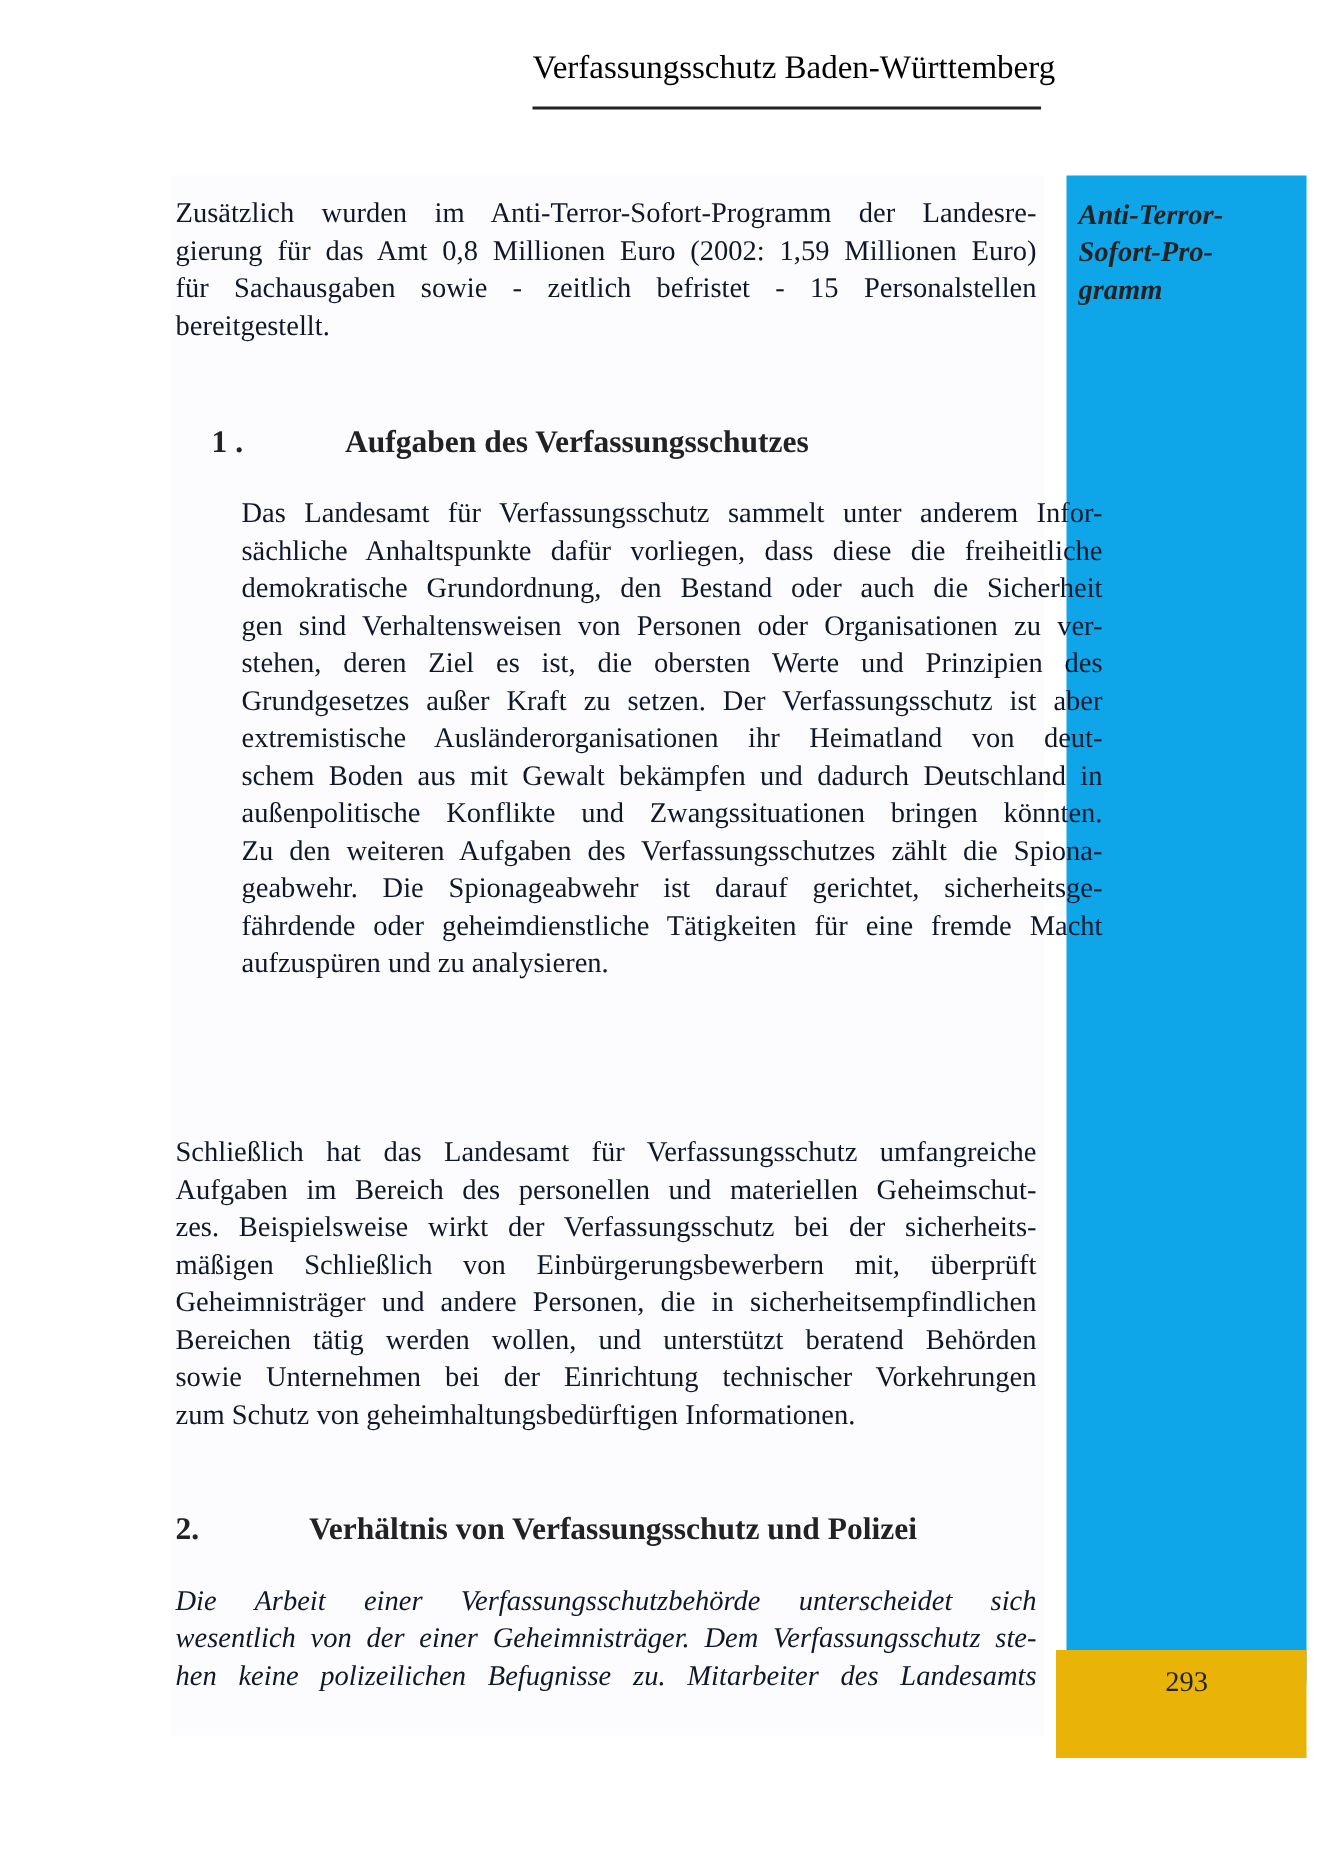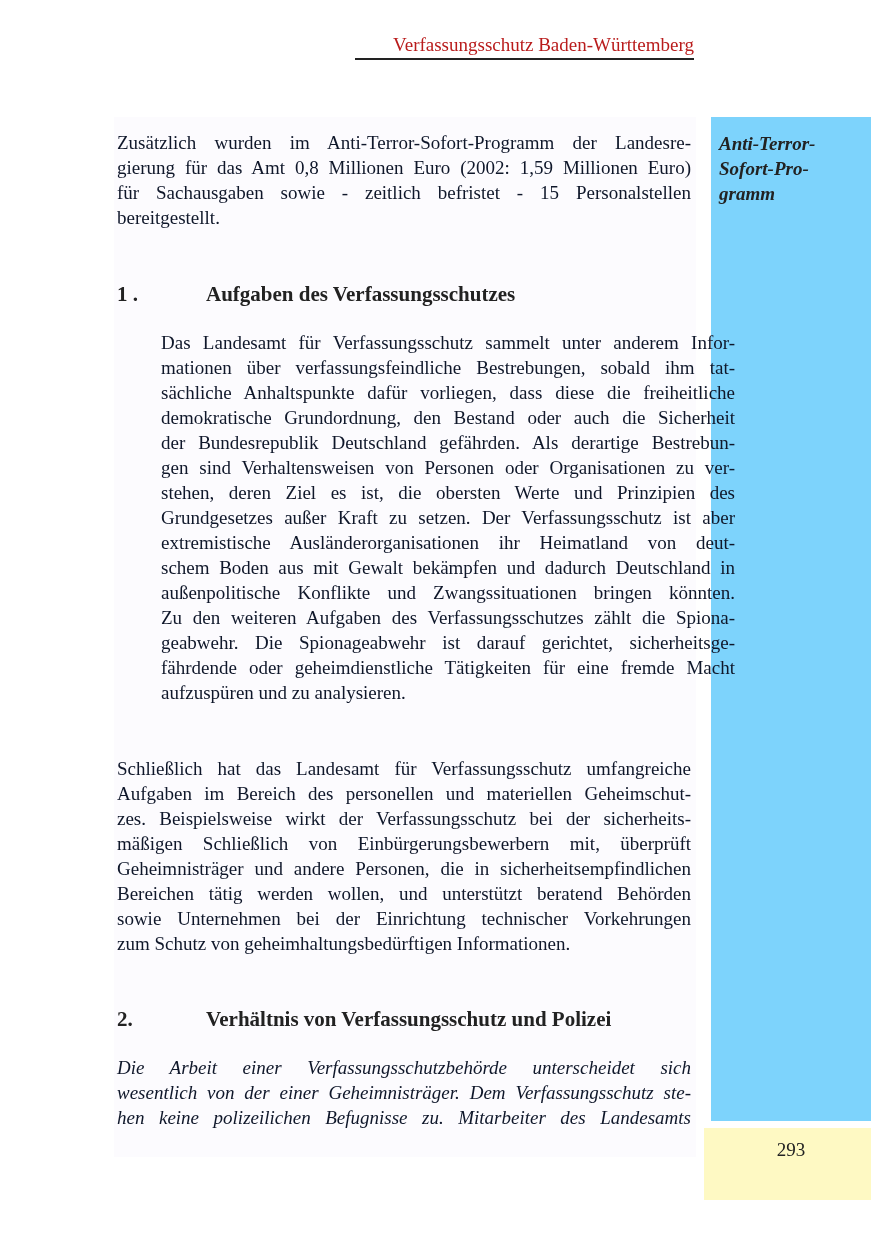"Verfassungsschutz Baden-Württemberg" .running-header { color: #b91c1c -> #000000; font-size: 19px -> 22px; padding-bottom: 1px -> 14px }
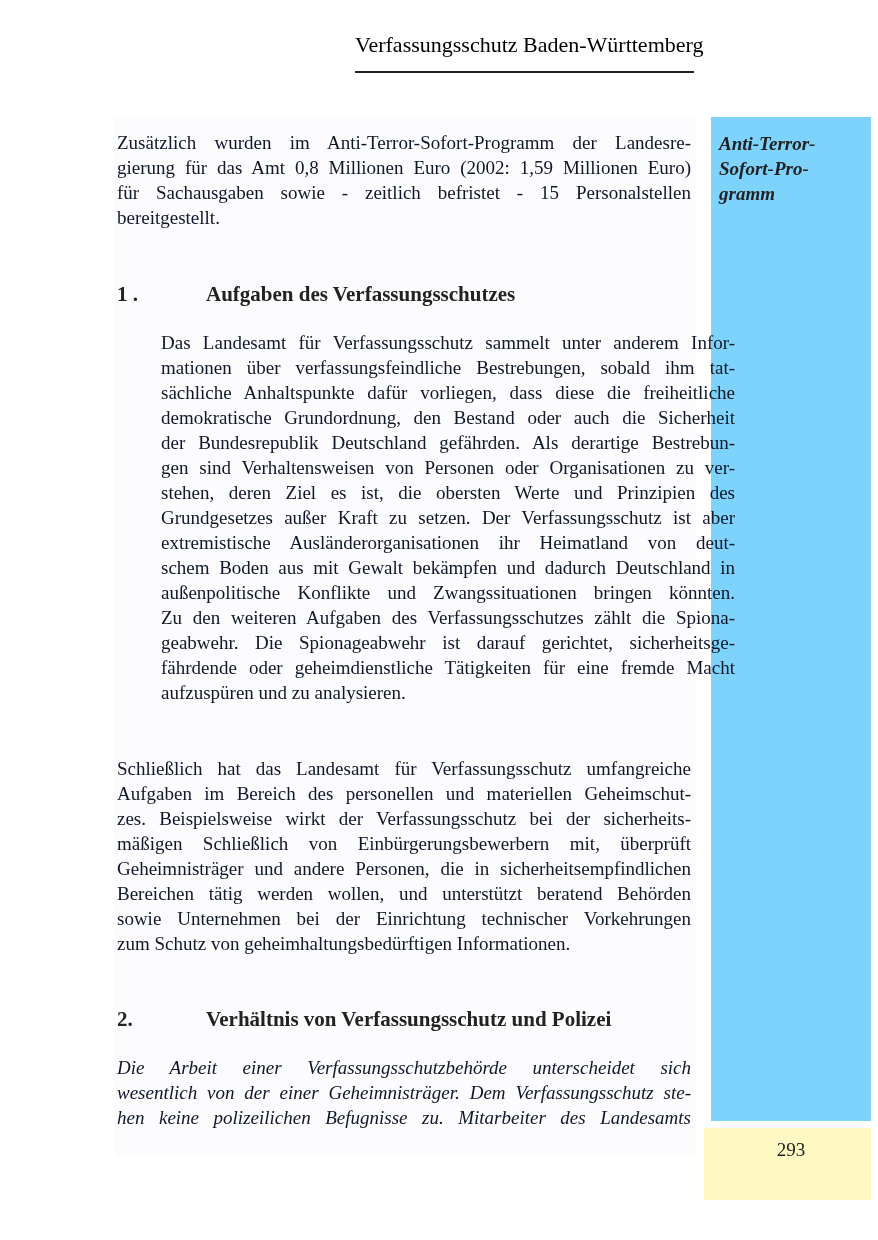"Anti-Terror-" .sidebar { background: #7dd3fc -> #0ea5e9 }
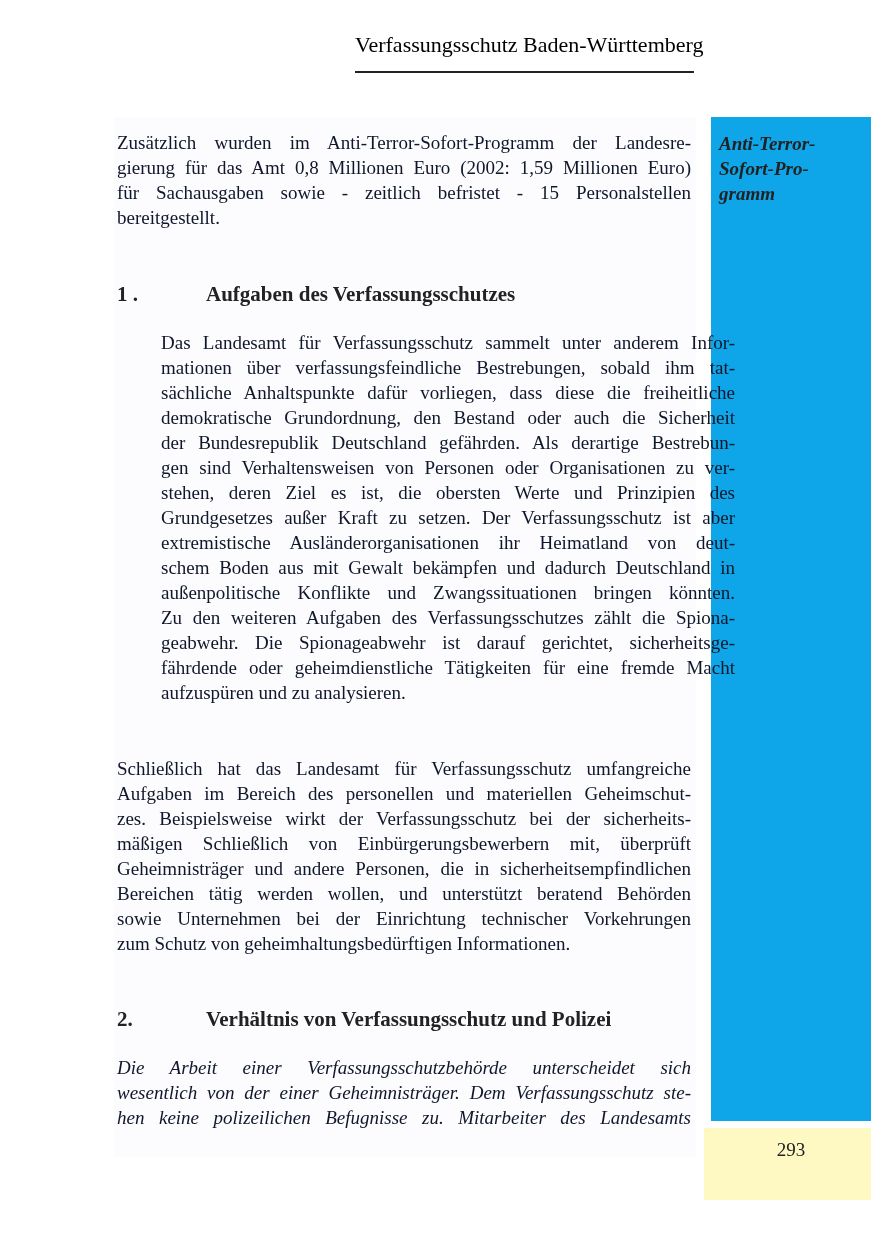"1 . Aufgaben des Verfassungsschutzes" div.heading { margin-left: none -> 24px }
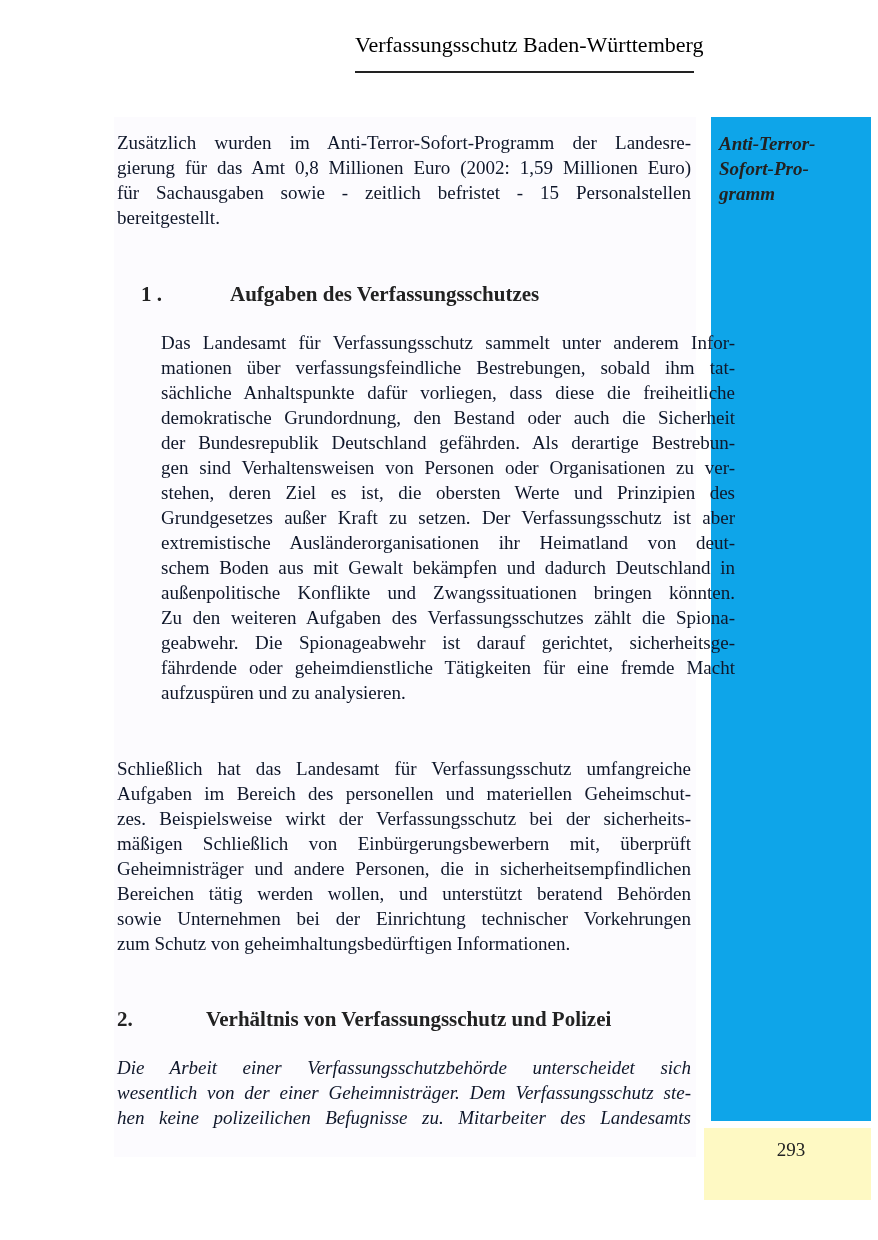"mationen über verfassungsfeindliche" p.jl { html: <p>mationen über verfassungsfeindliche Bestrebungen, sobald ihm tat-</p> -> none }
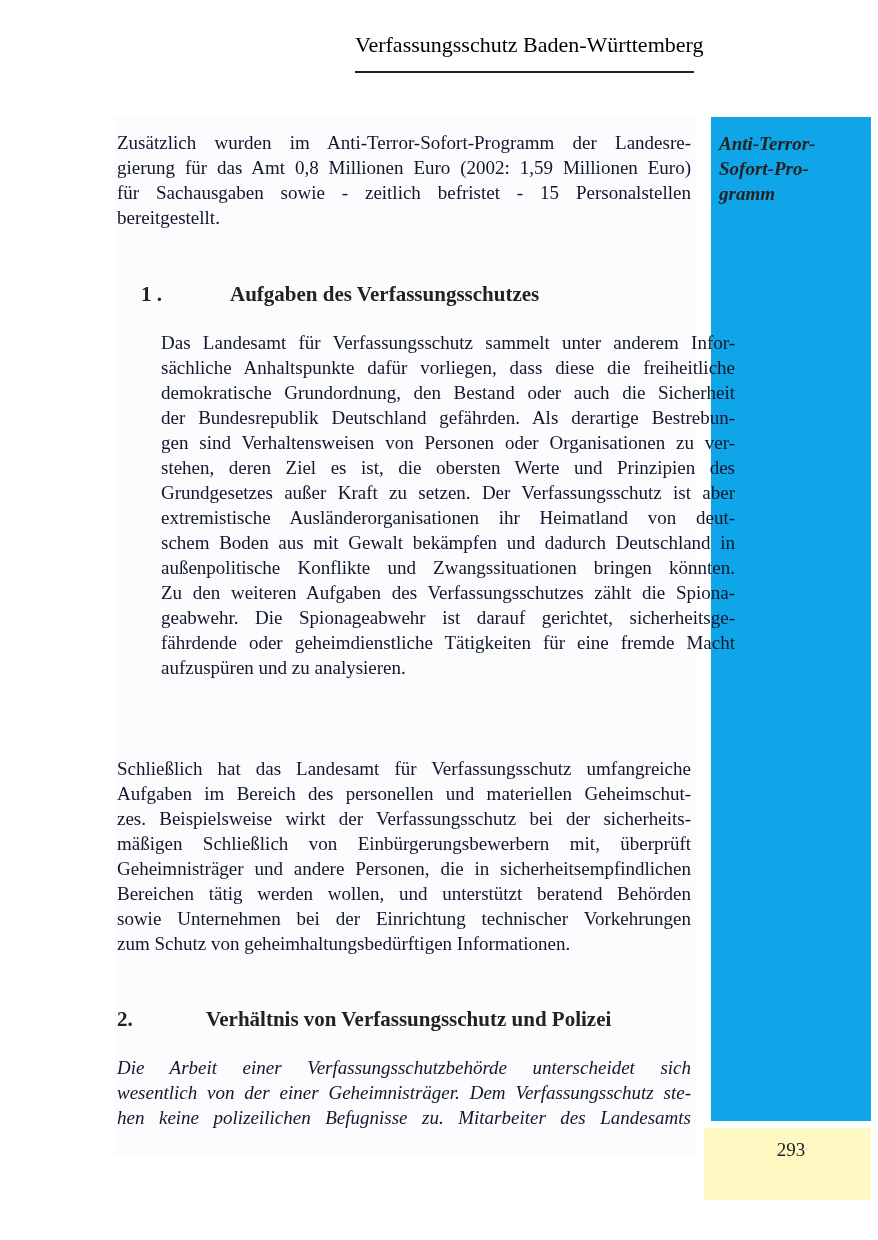"der Bundesrepublik Deutschland" p.jl { html: <p>der Bundesrepublik Deutschland gefährden. Als derartige Bestrebun-</p> -> none }
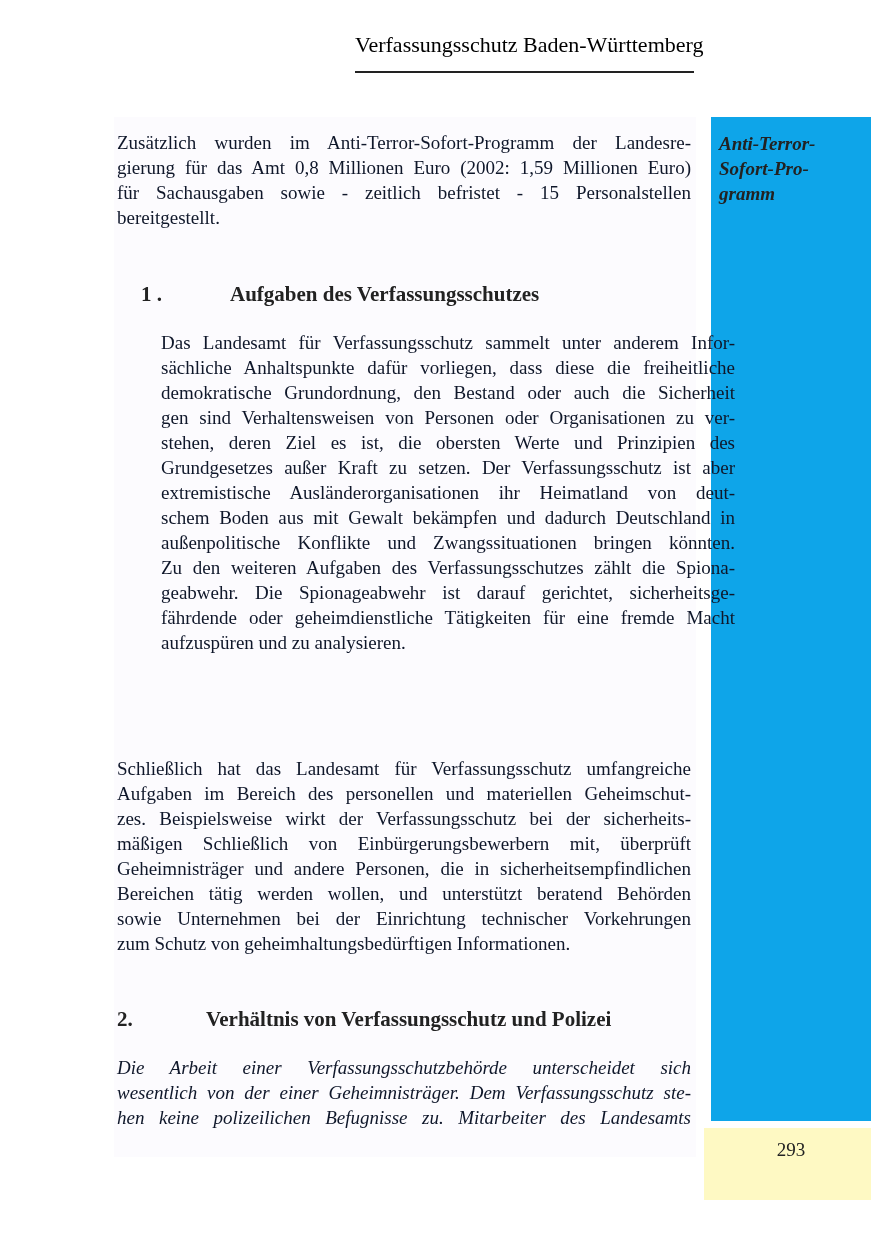"293" .page-box { background: #fef9c3 -> #eab308; top: 1128px -> 1100px }
